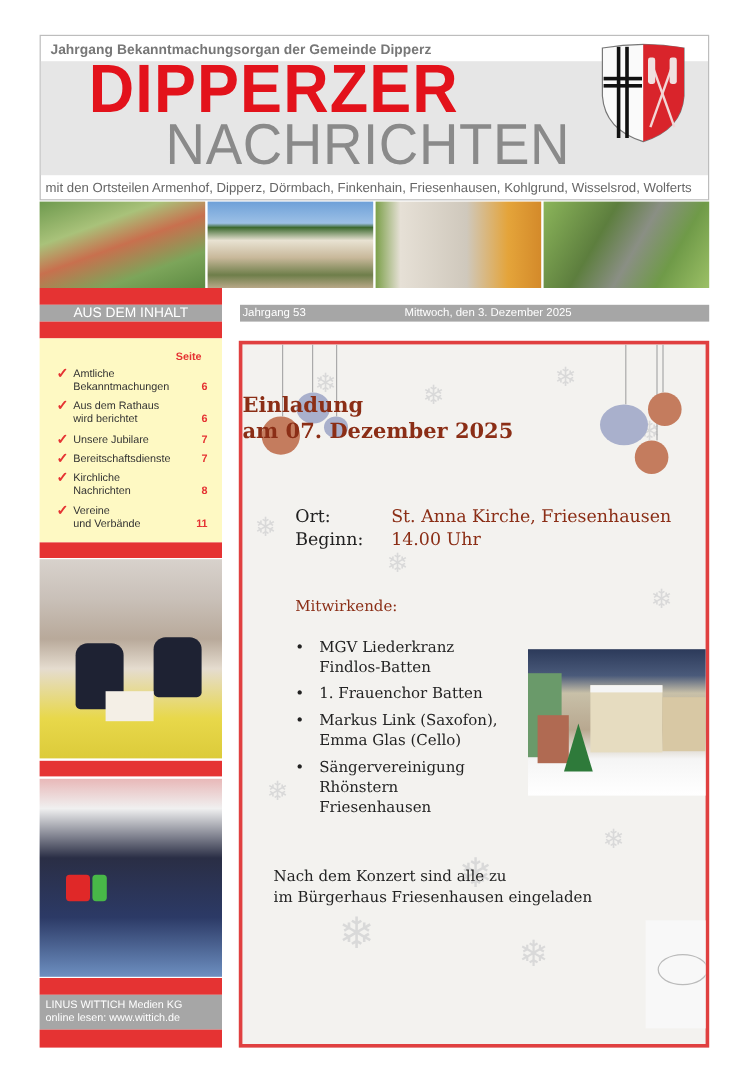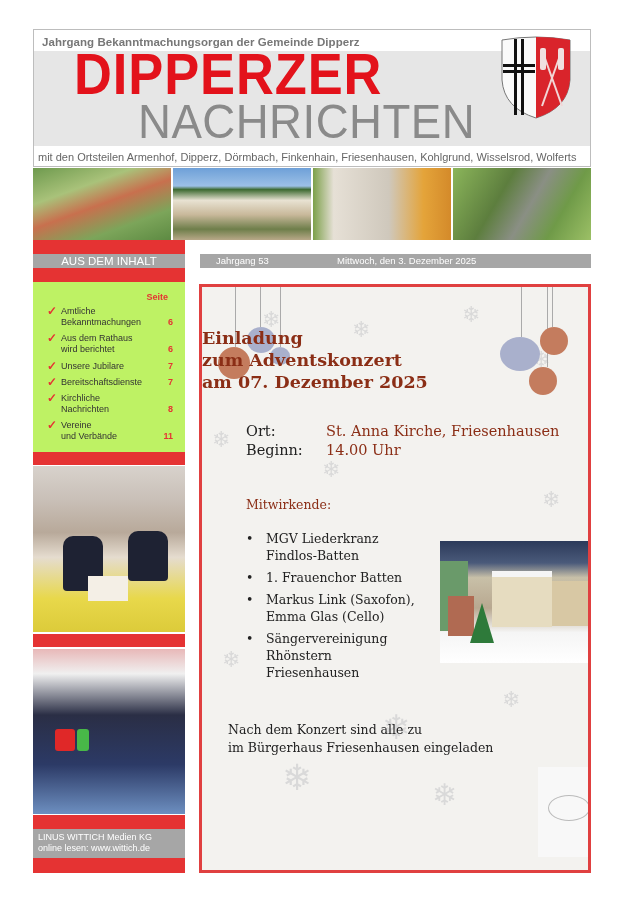"Jahrgang 53" span { left: 16px -> 2px }
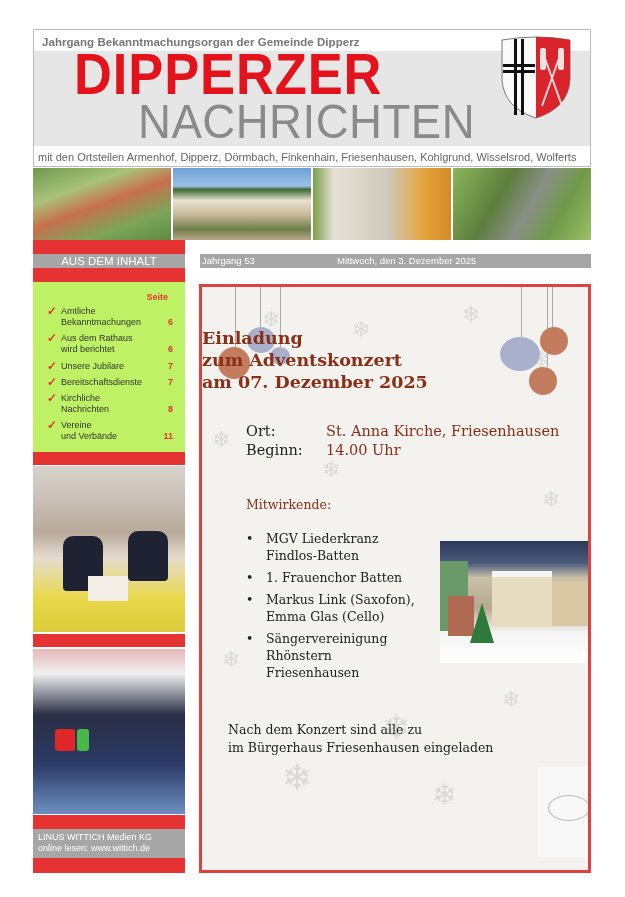"Seite" #toc { background: #bef264 -> #fef9c3 }
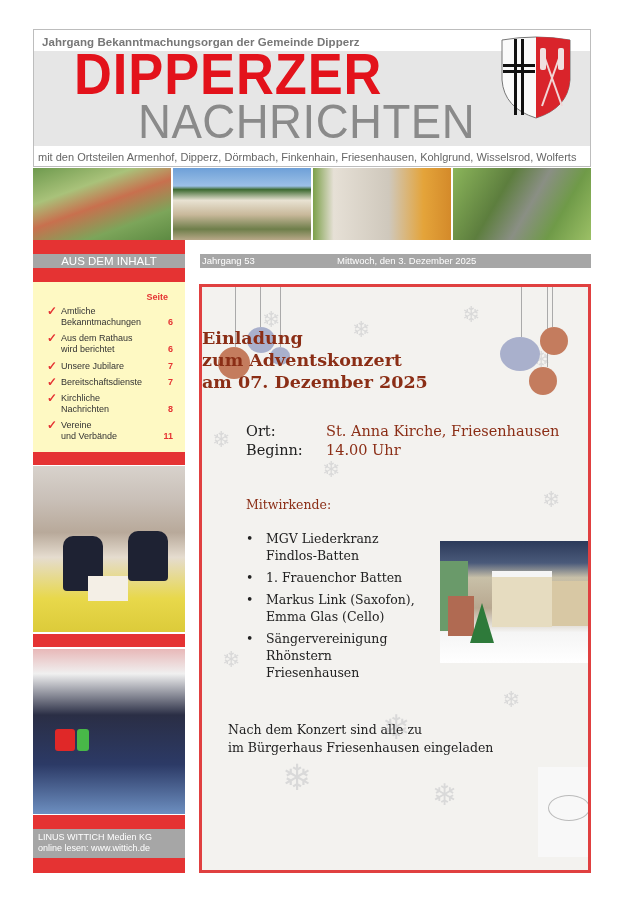"zum Adventskonzert" div { html: <div>zum Adventskonzert</div> -> none }
